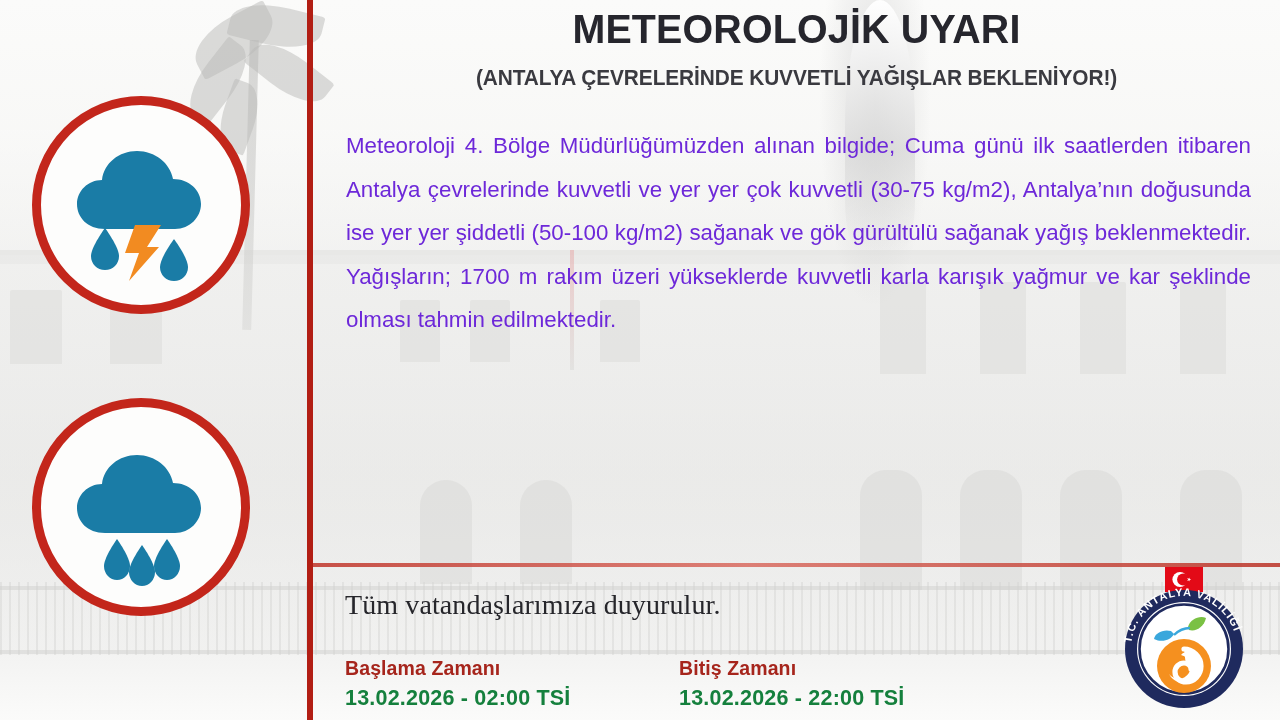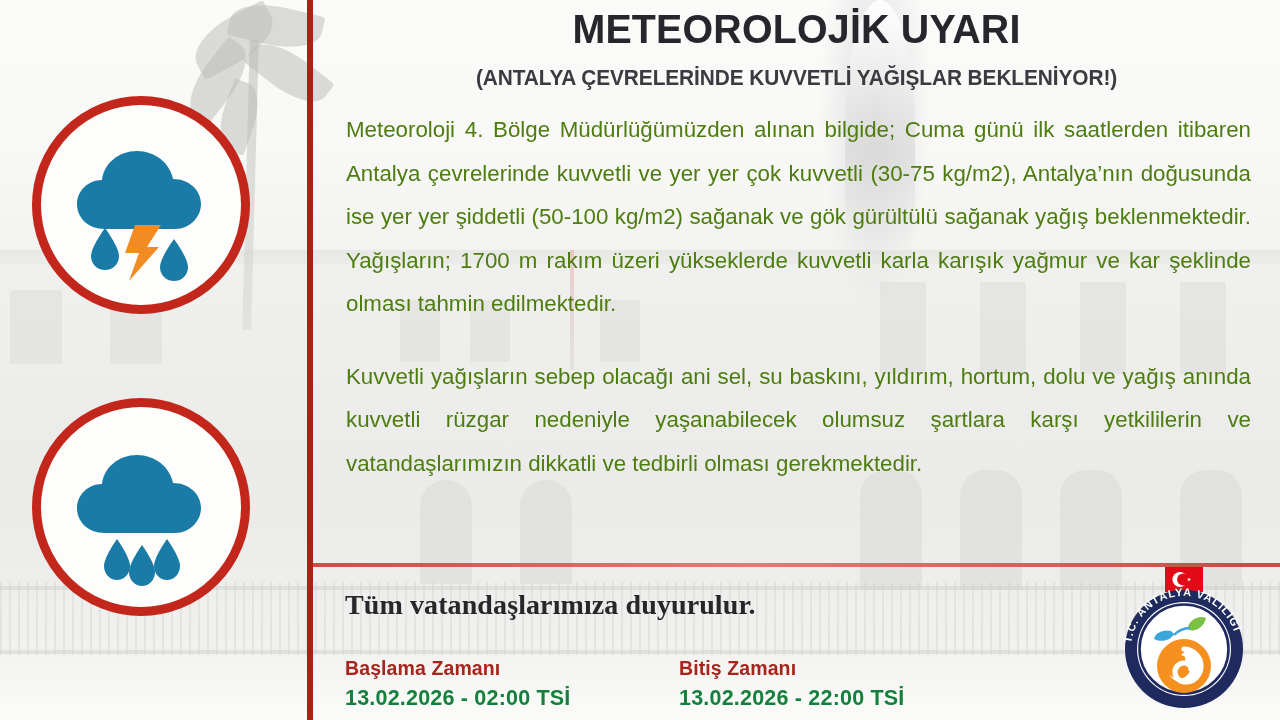"Meteoroloji 4. Bölge Müdürlüğümüzden" .body-text { color: #4d7c0f -> #6d28d9; top: 108px -> 124px }
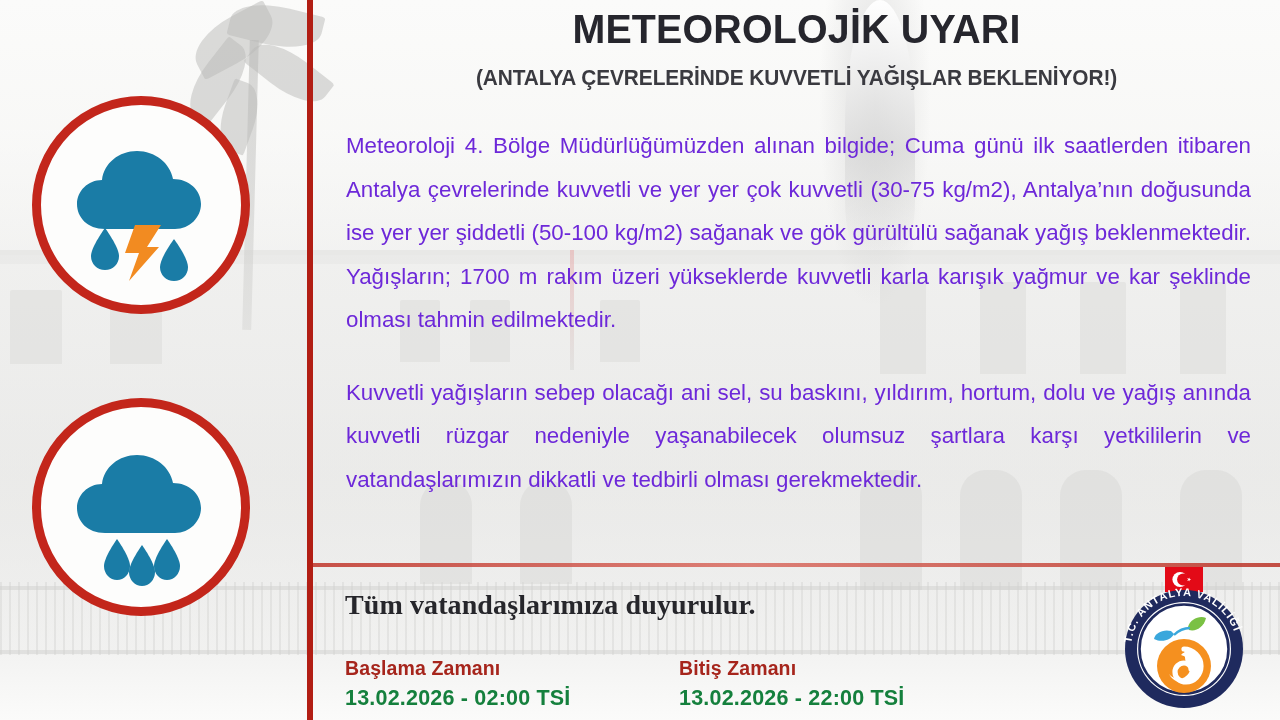"Kuvvetli yağışların sebep olacağı ani" p { html: <p>Kuvvetli yağışların sebep olacağı ani sel, su baskını, yıldırım, hortum, dolu ve yağış anında kuvvetli rüzgar nedeniyle yaşanabilecek olumsuz şartlara karşı yetkililerin ve vatandaşlarımızın dikkatli ve tedbirli olması gerekmektedir.</p> -> none }
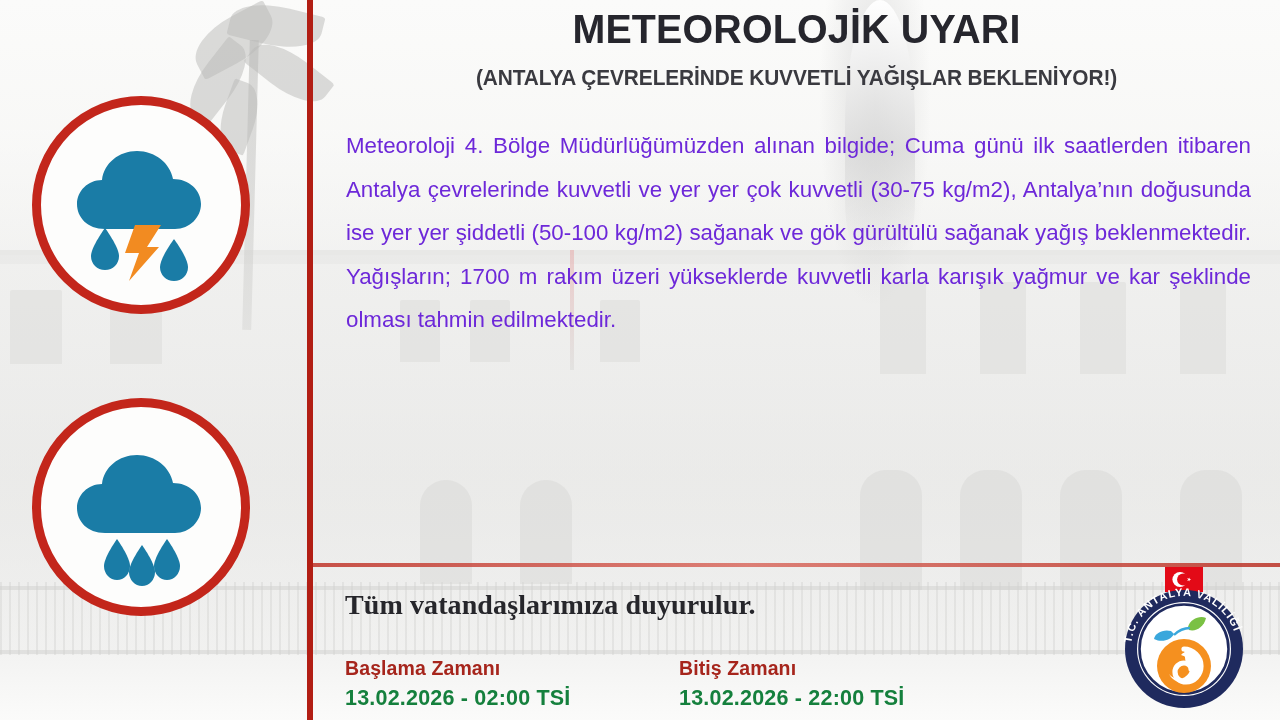"Tüm vatandaşlarımıza duyurulur." .footer-head { font-weight: 700 -> 400 }
